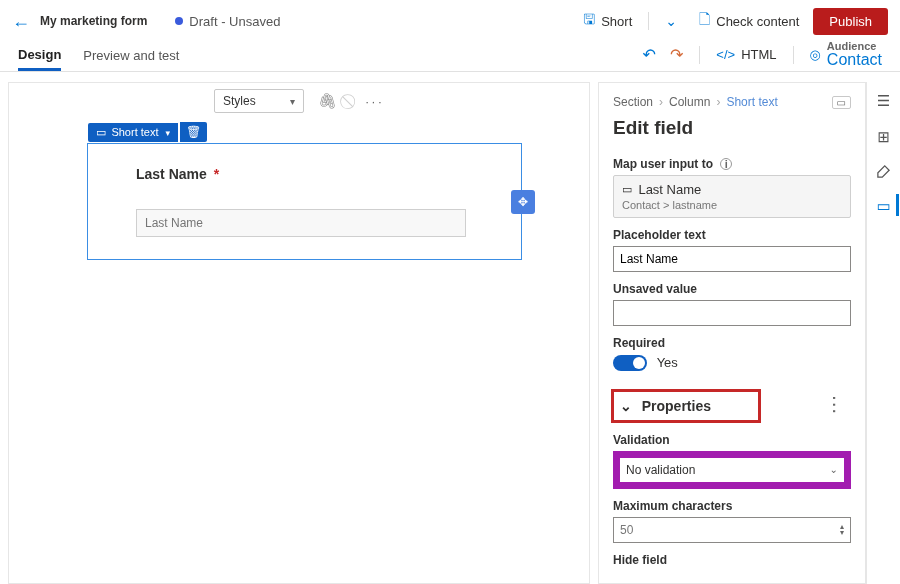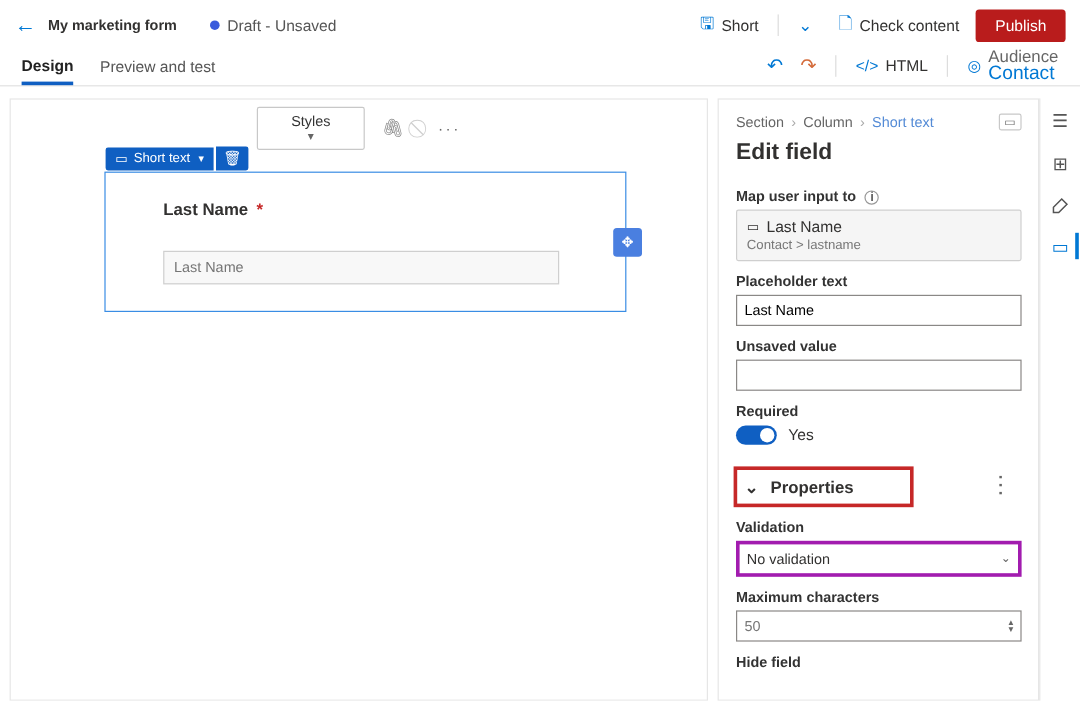"Audience" .aud-sub { font-size: 14px -> 11px; font-weight: none -> bold }
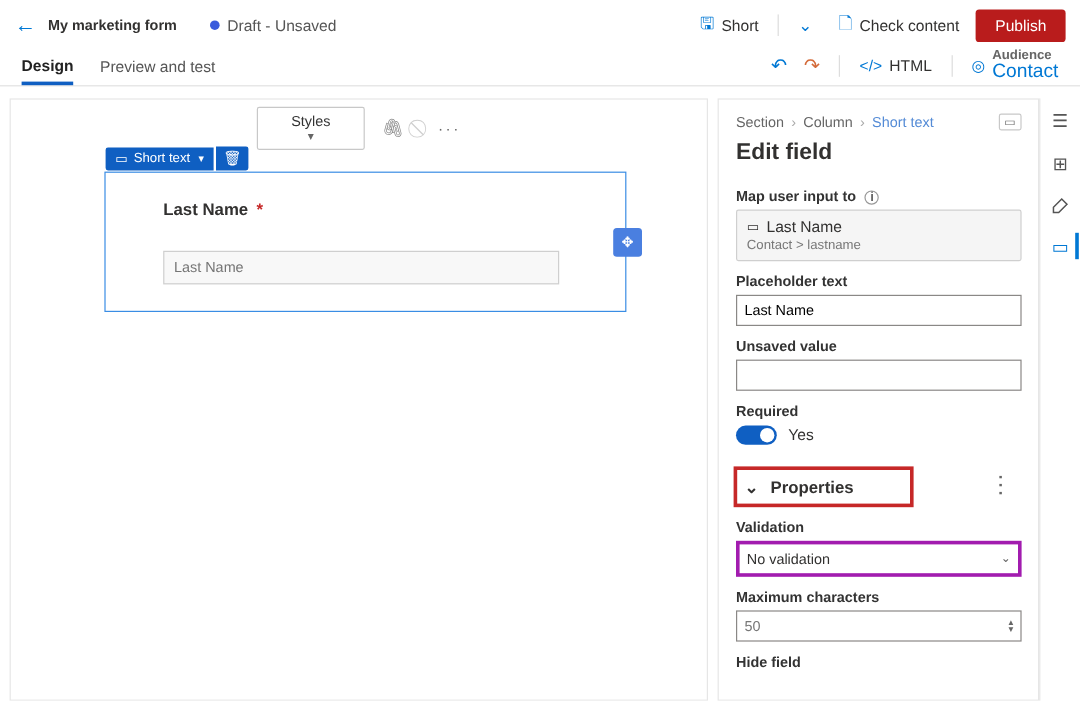"Styles" .styles-dd { flex-direction: column -> none }
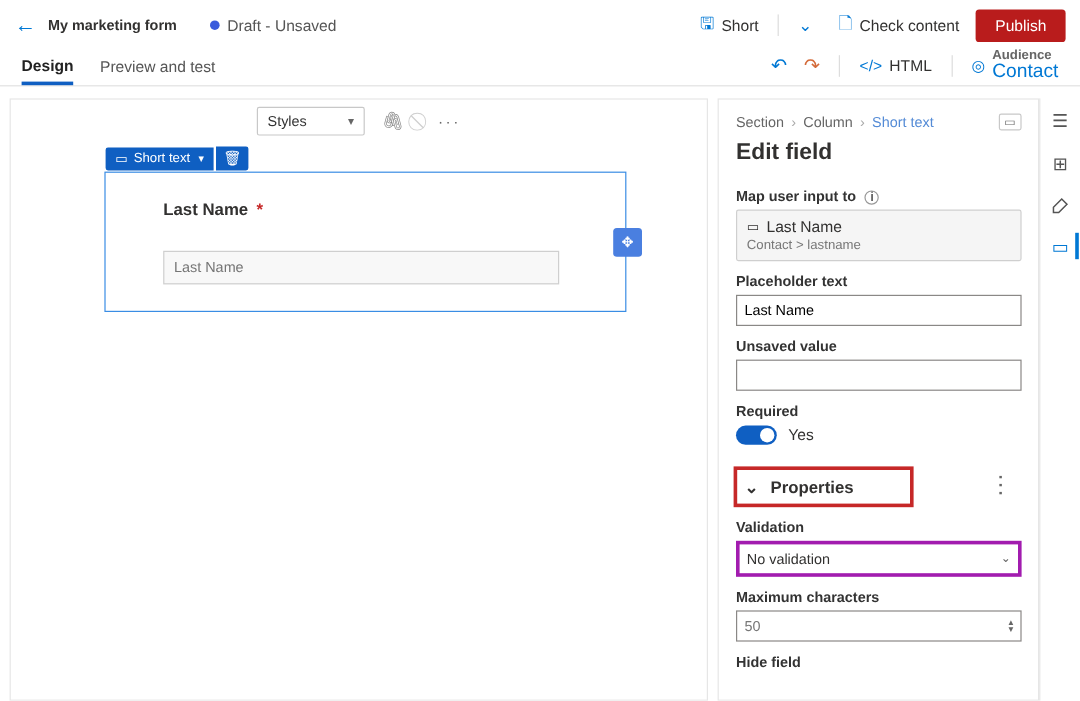"No validation" .select-like { border: 3px solid #a21caf -> 7px solid #a21caf }
